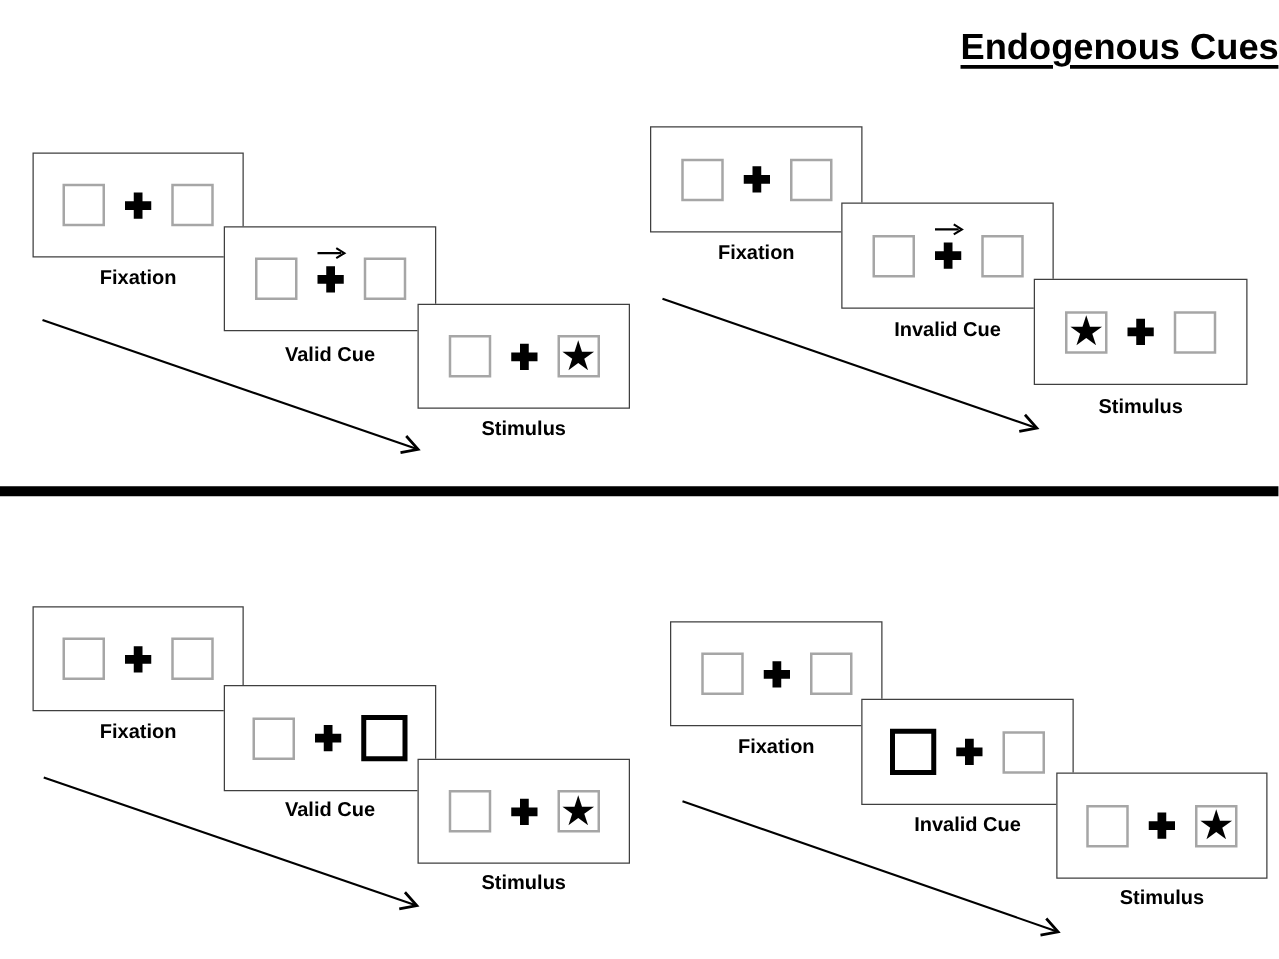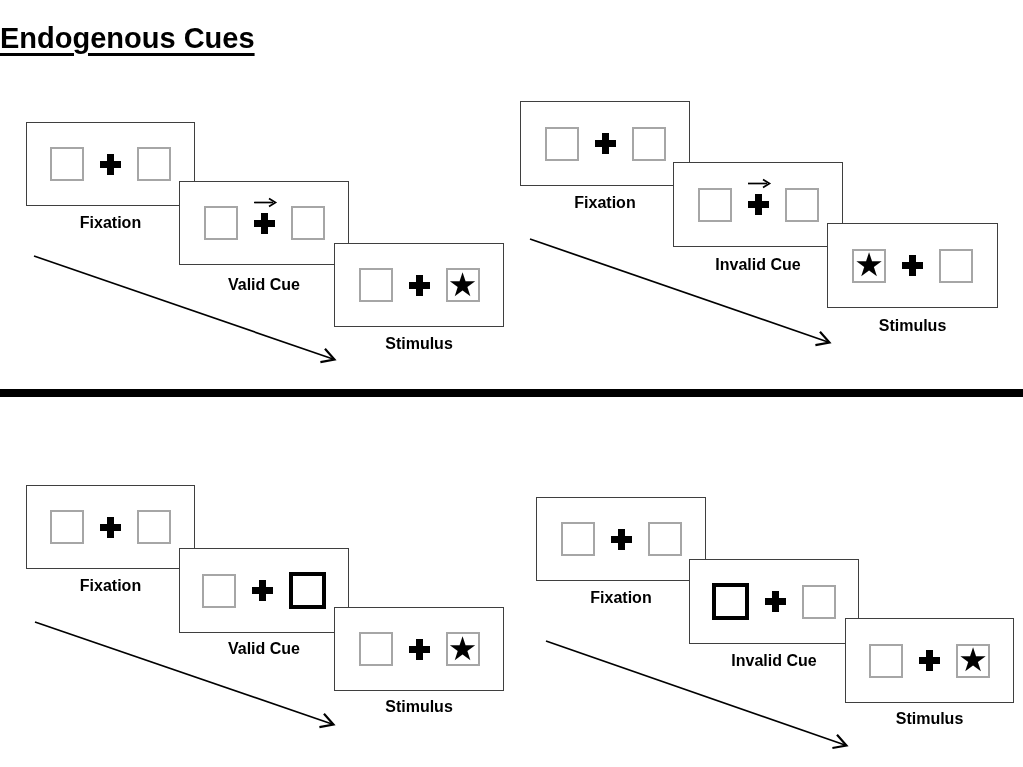"Endogenous Cues" .title { text-align: left -> right }
